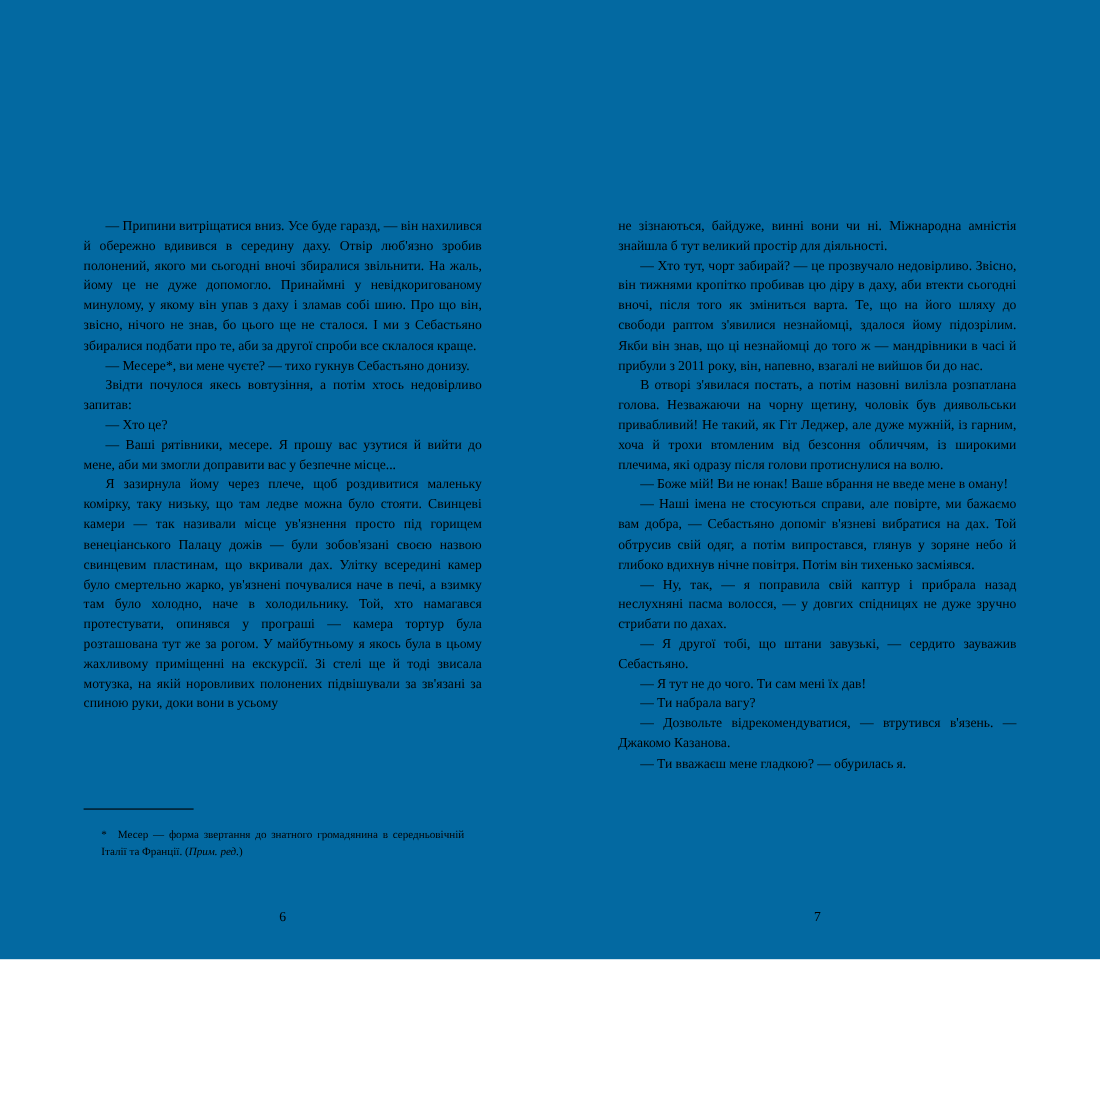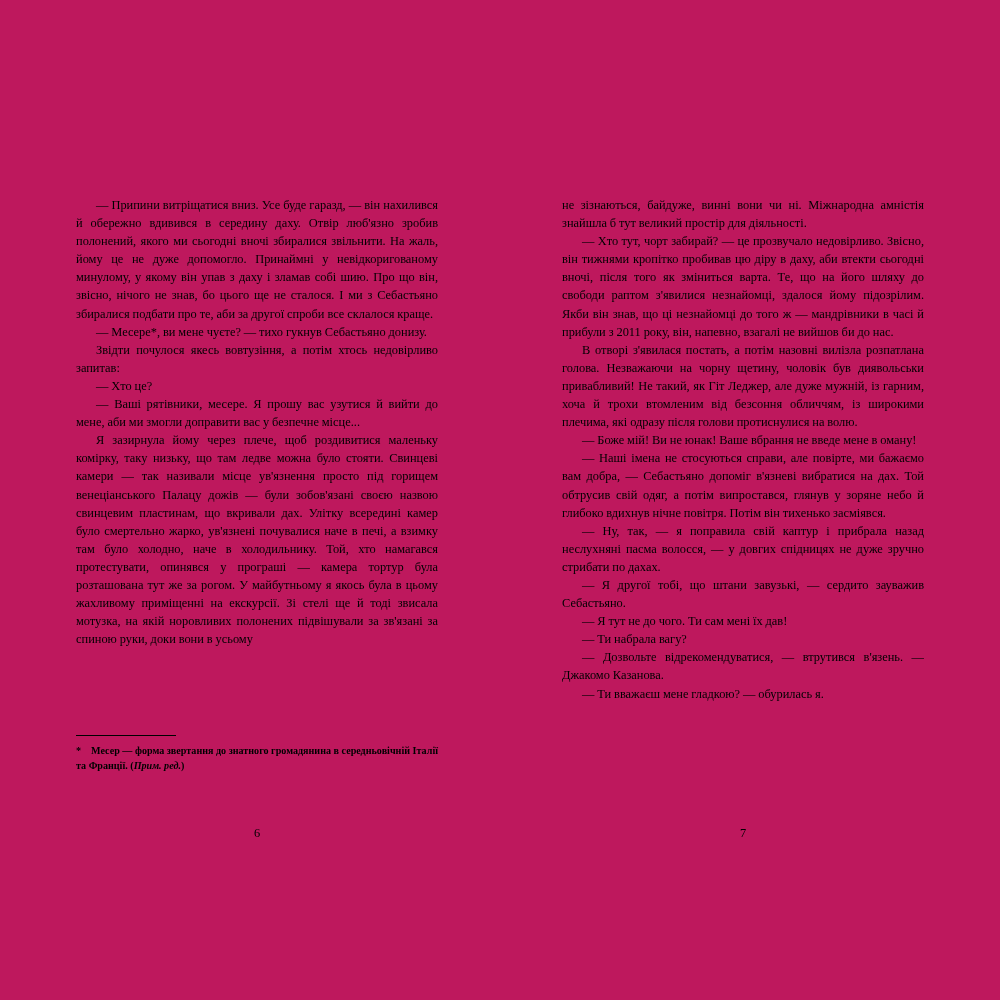"— Припини витріщатися вниз. Усе" .book-spread { background: #be185d -> #0369a1; height: 1000px -> 872px }
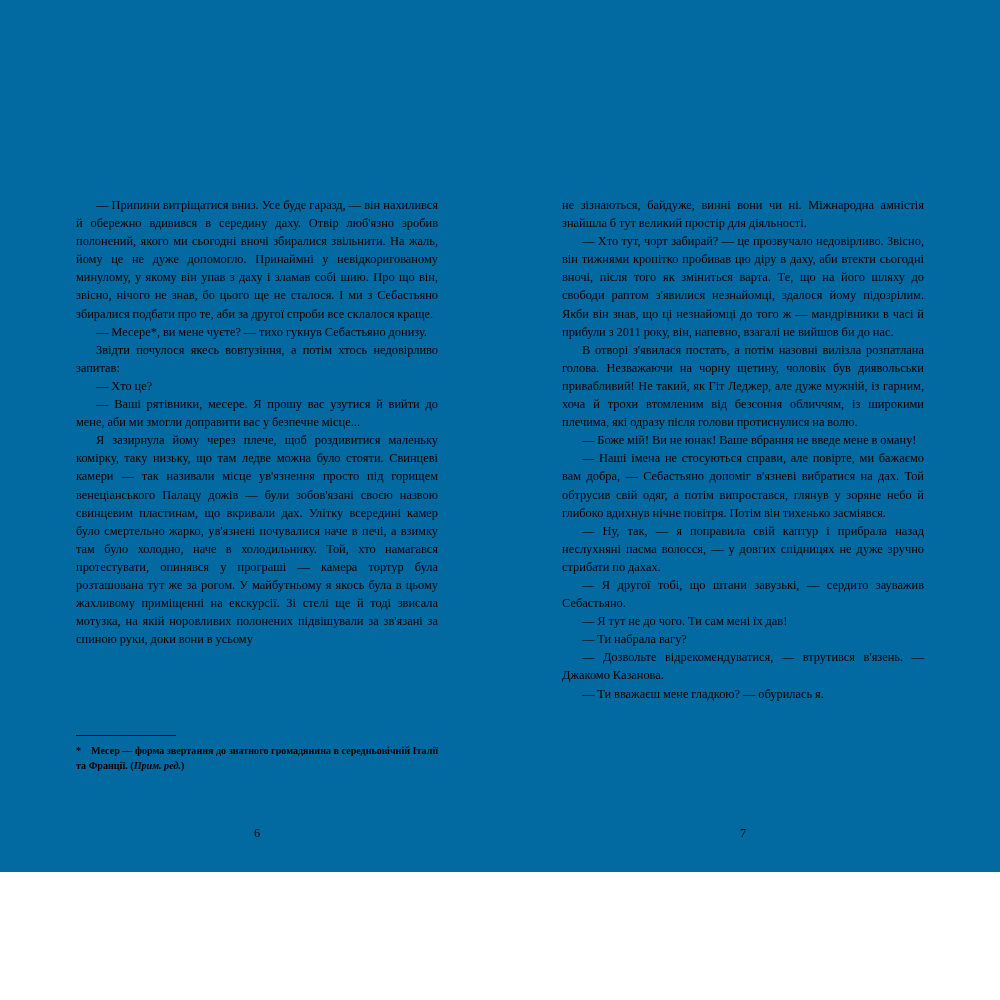"* Месер — форма звертання" .footnote-text { font-weight: bold -> none; margin: 0 -> 16px }
